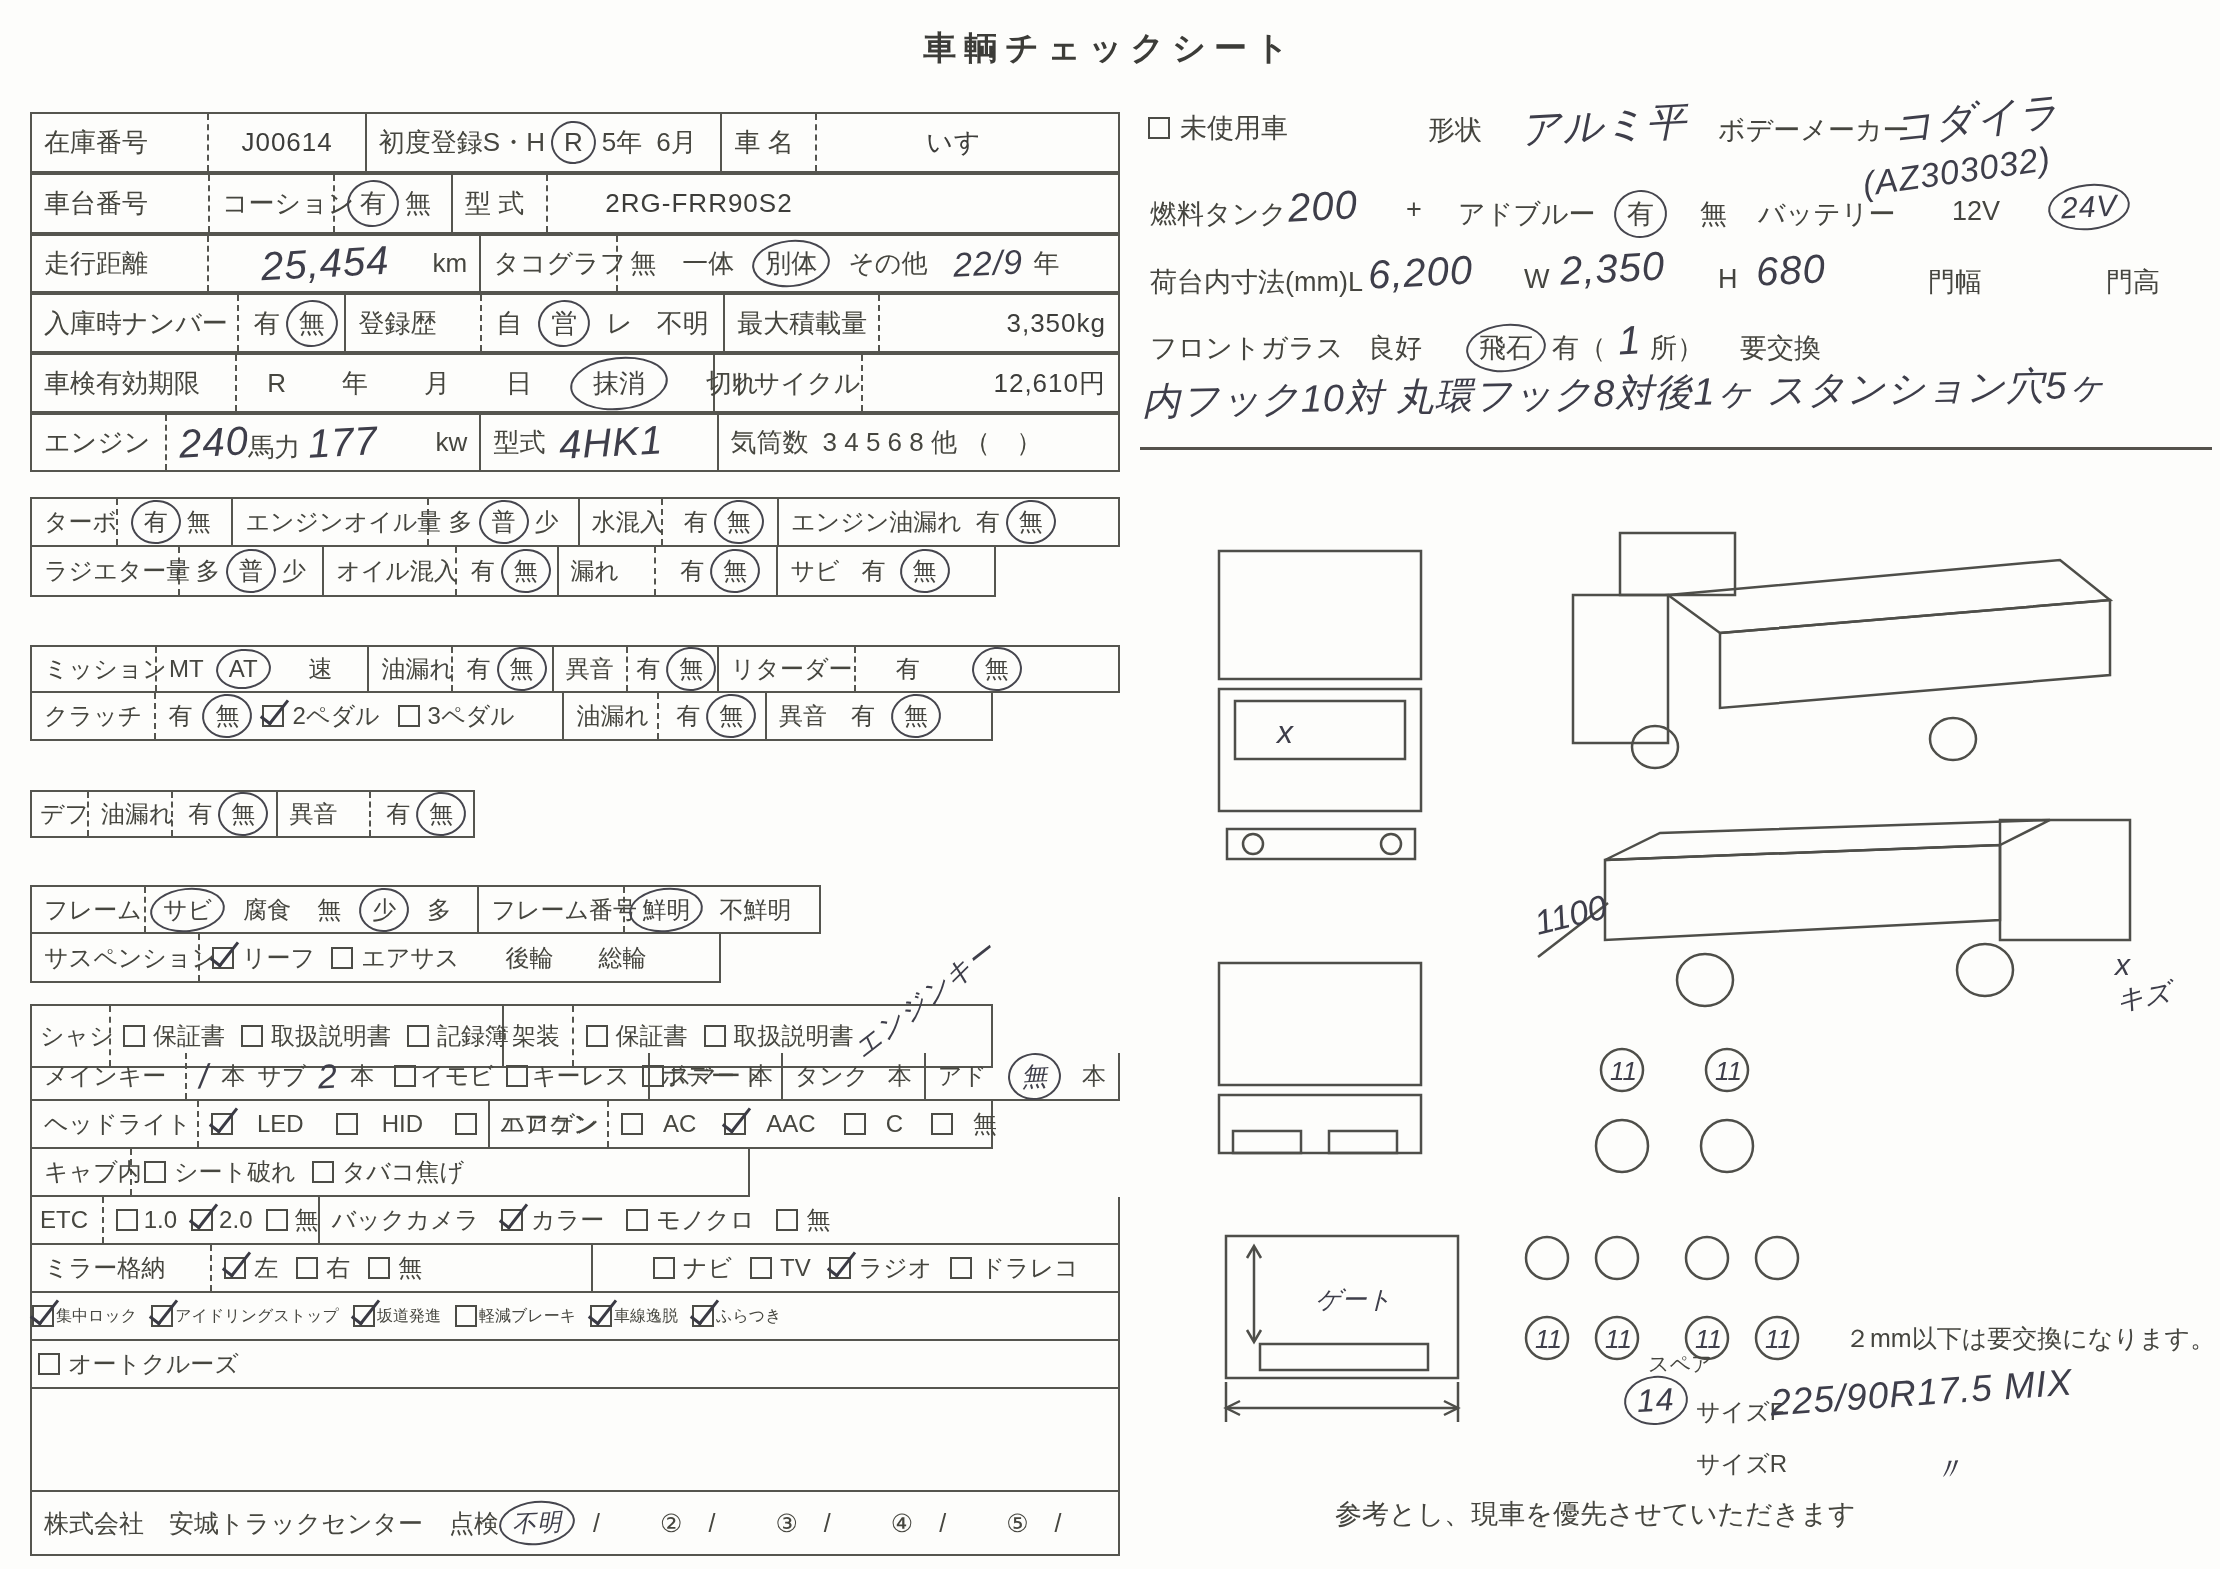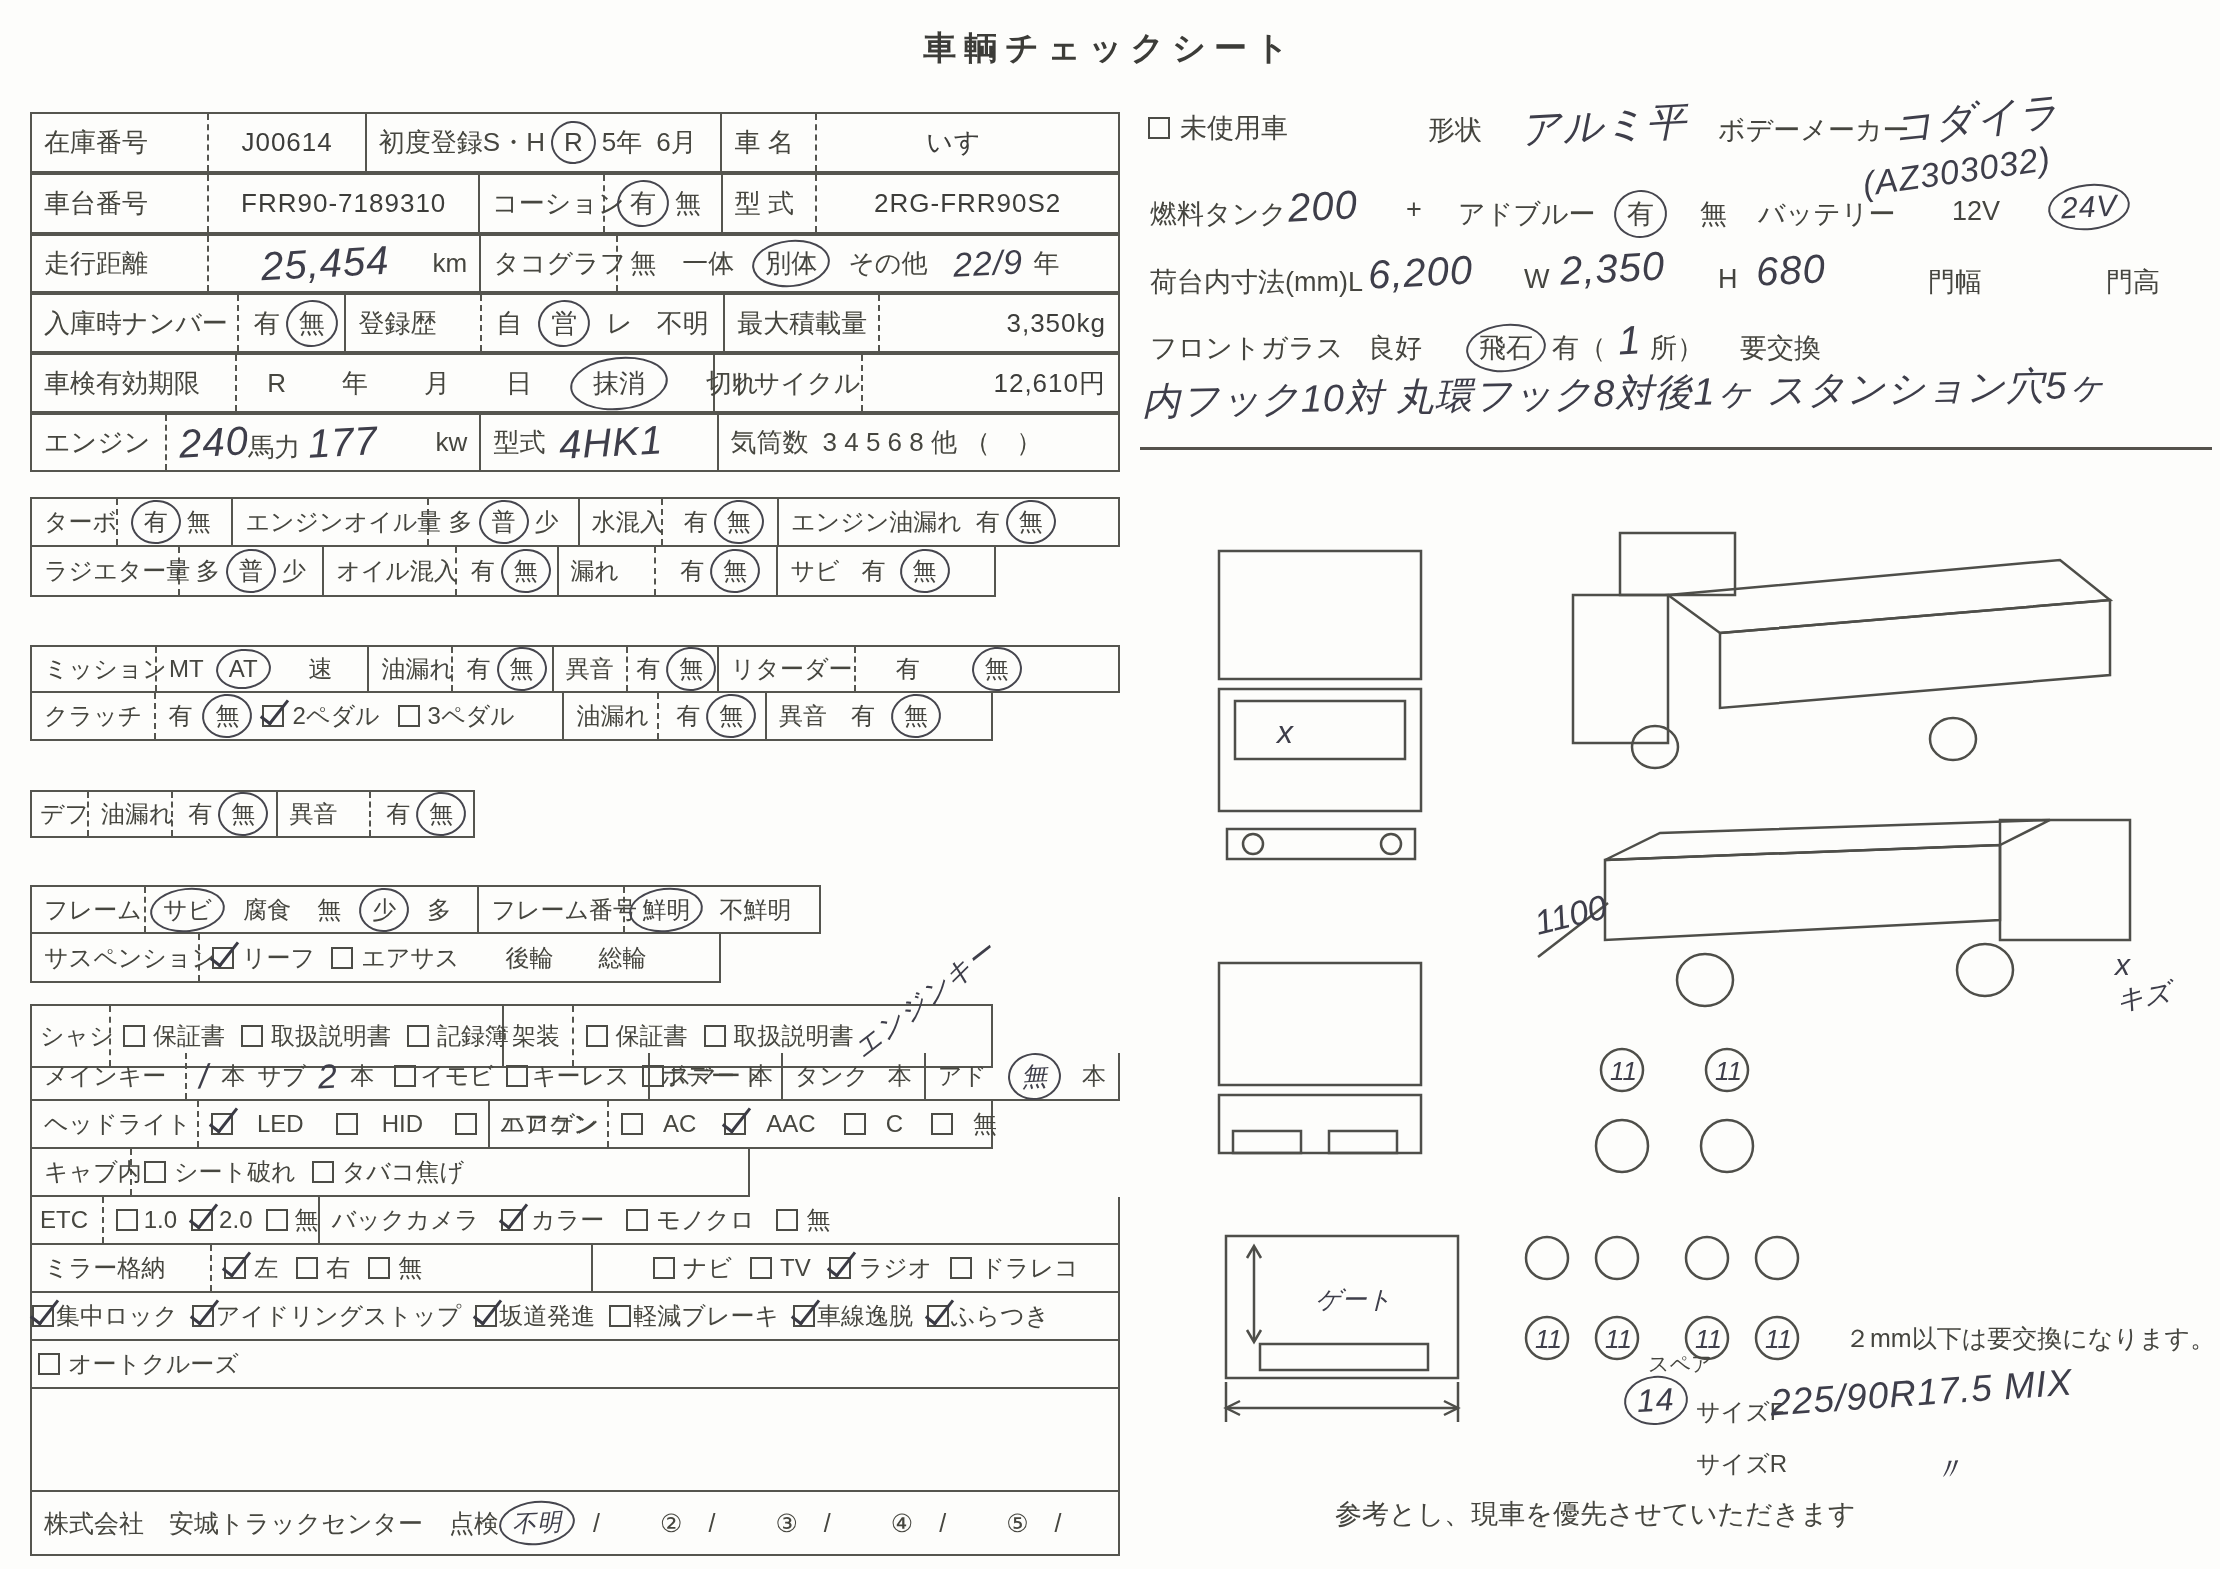"FRR90-7189310" div.c { html: <div> <span>FRR90-7189310</span> </div> -> none }
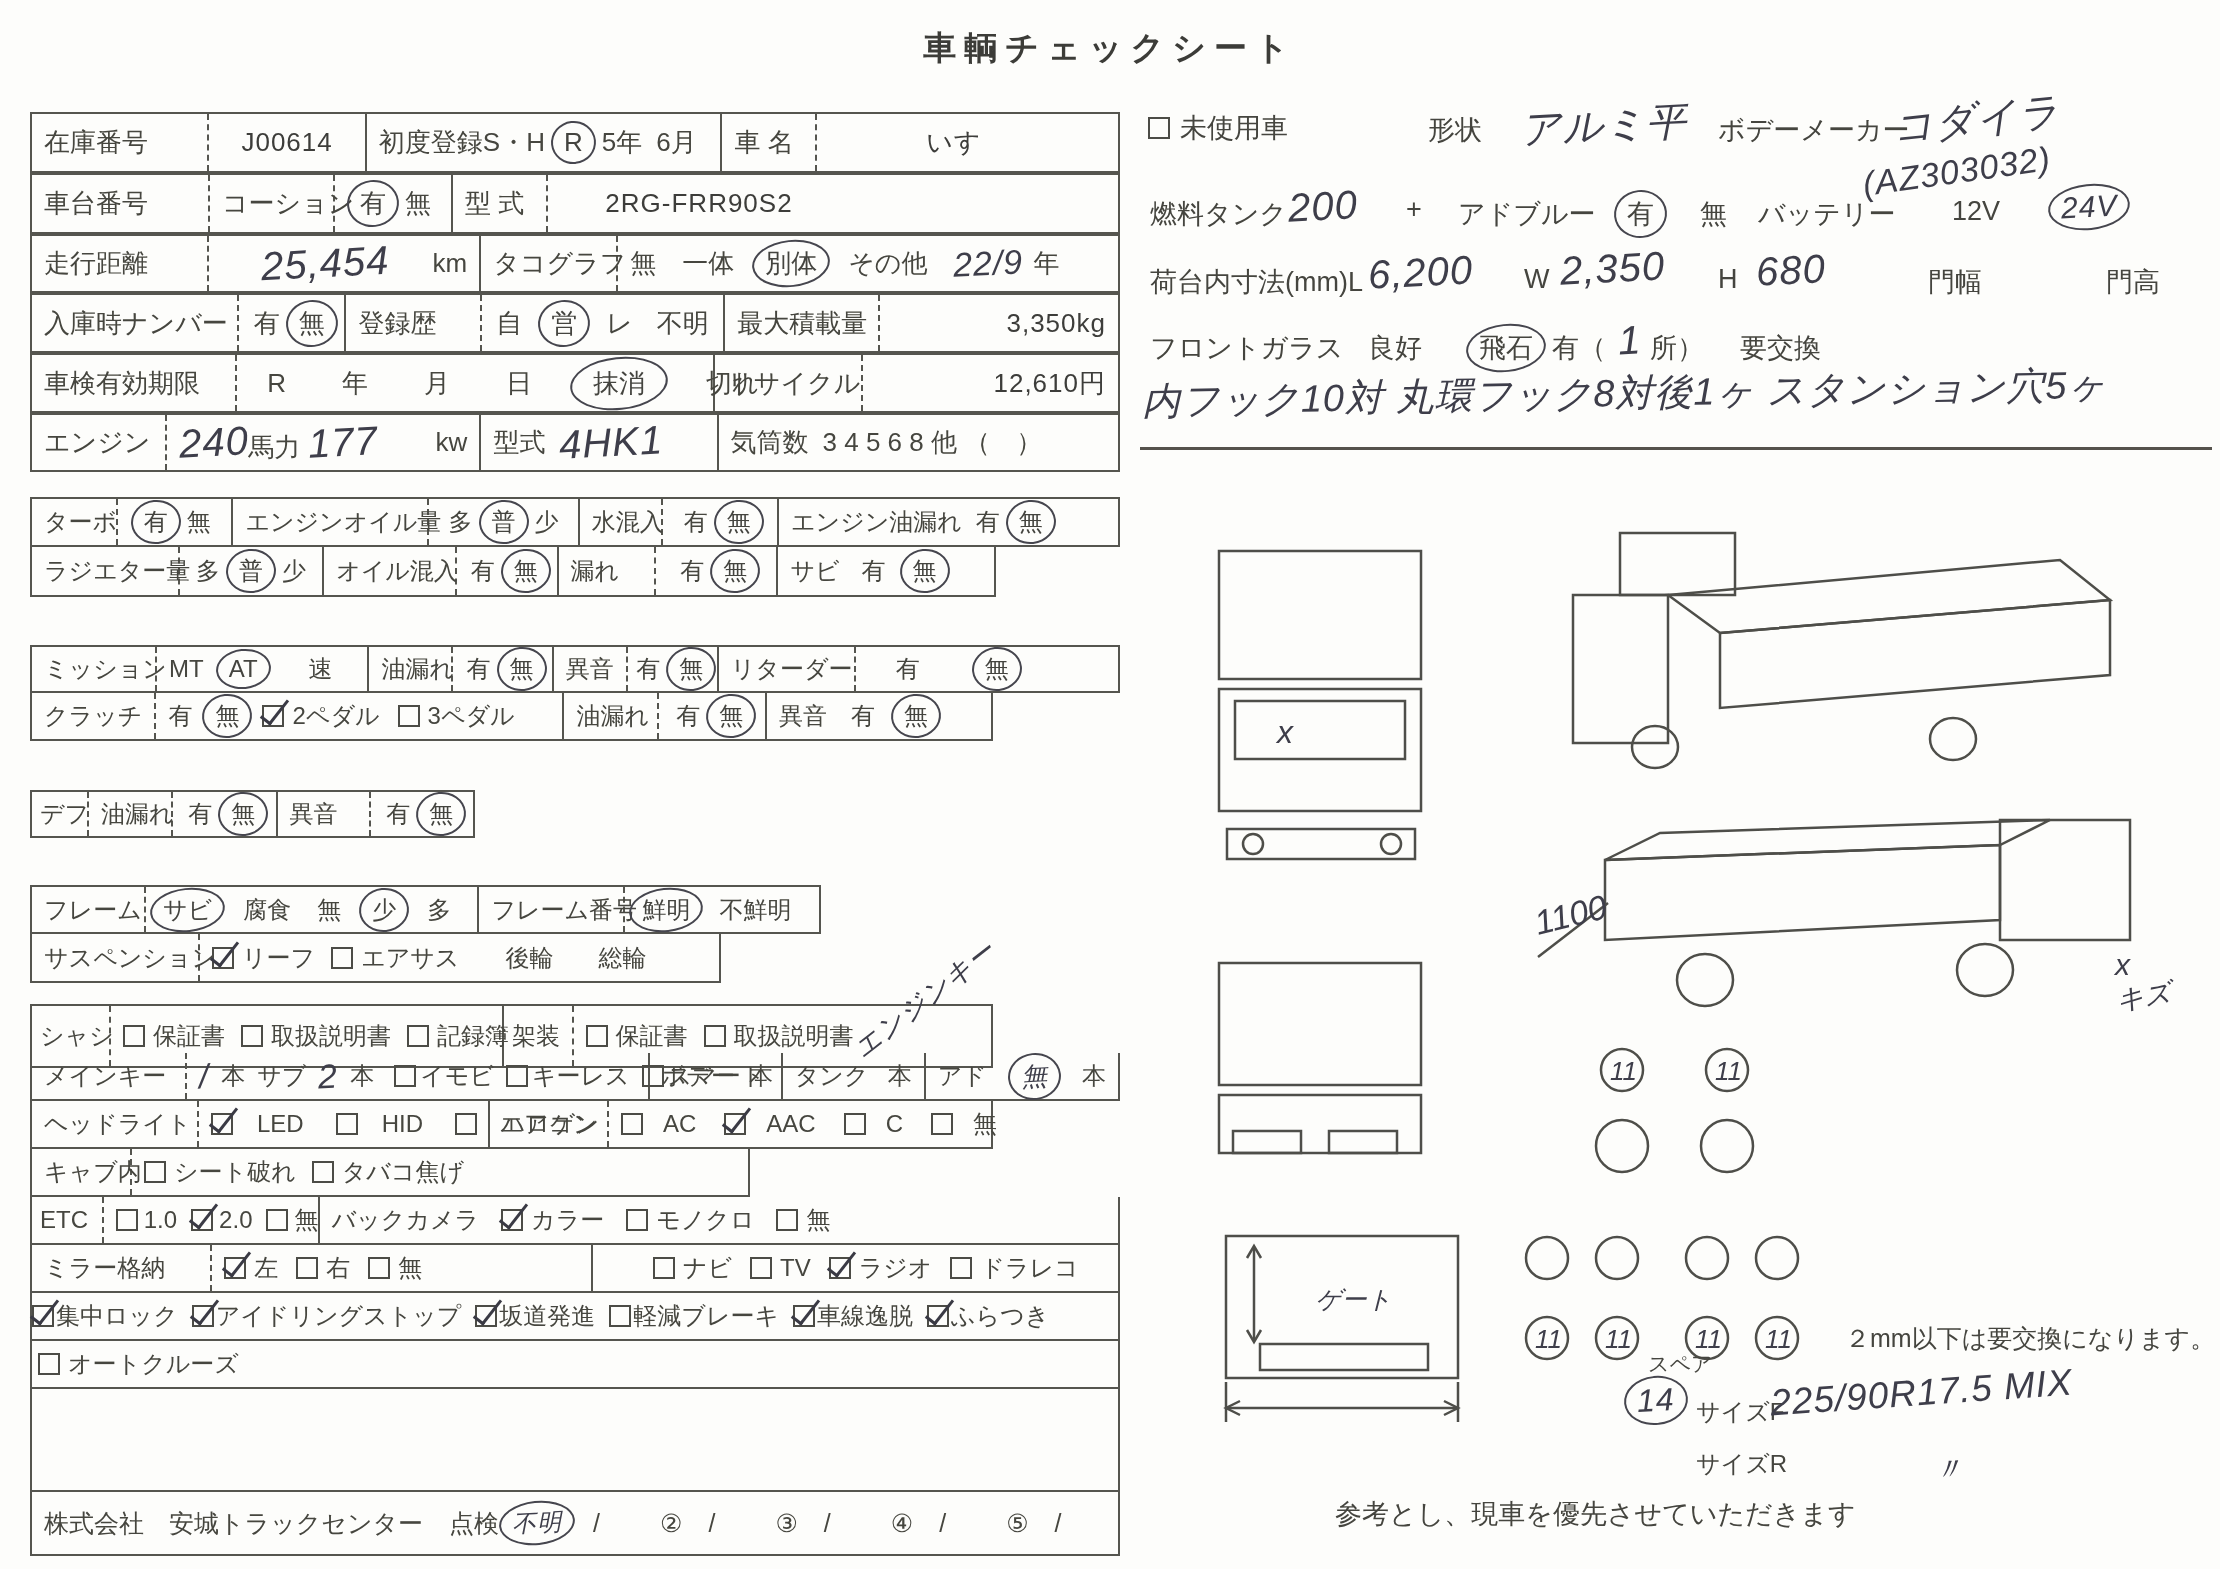"集中ロック" div.c { font-size: 24px -> 16px }
